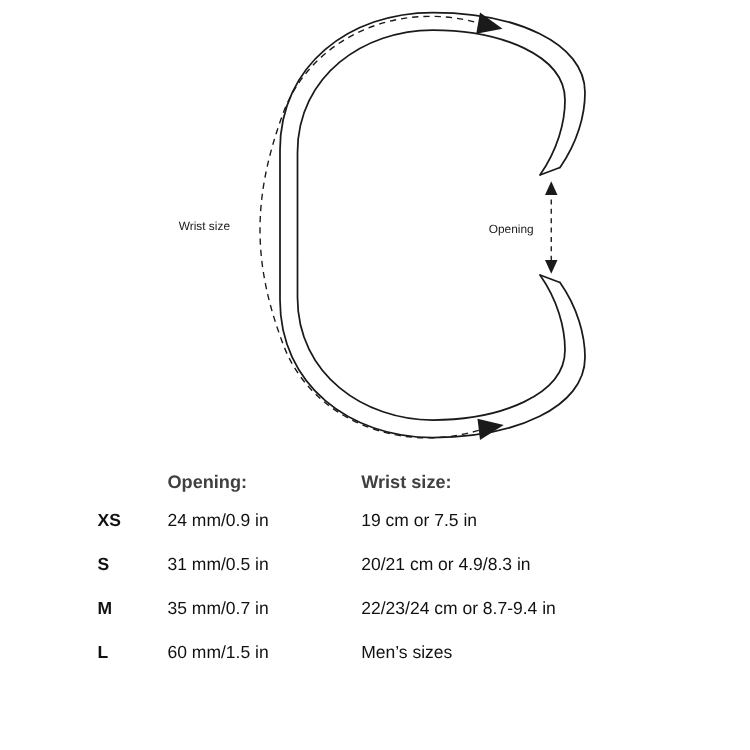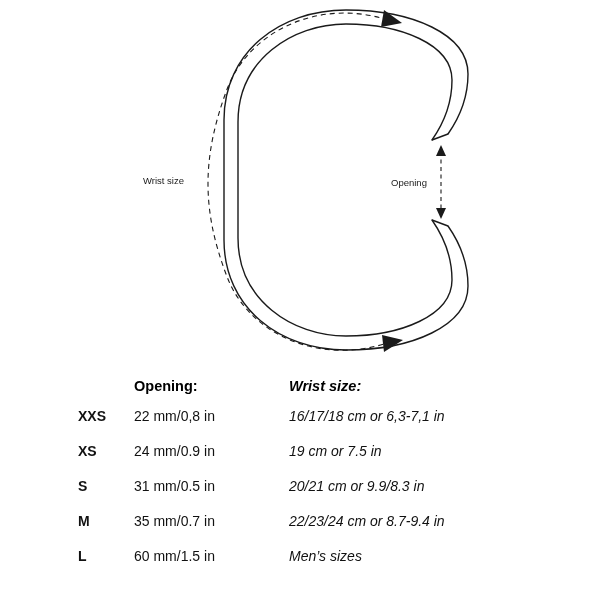"Opening:" table.size-table th { color: #000000 -> #404040 }
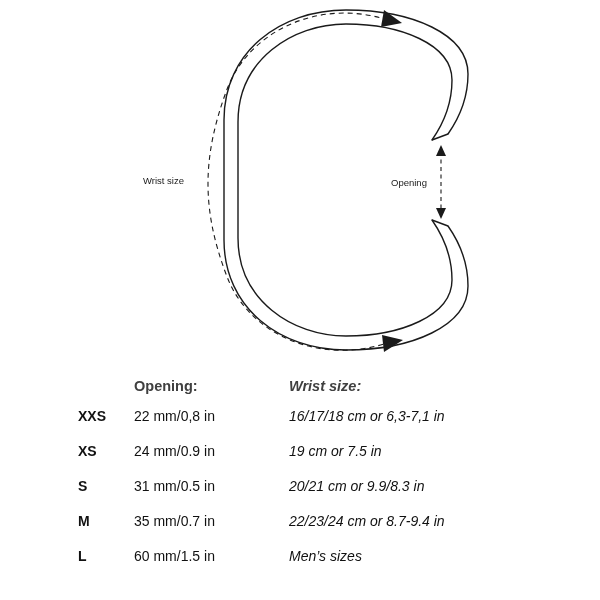"Wrist size:" .col-wrist { font-style: italic -> none }
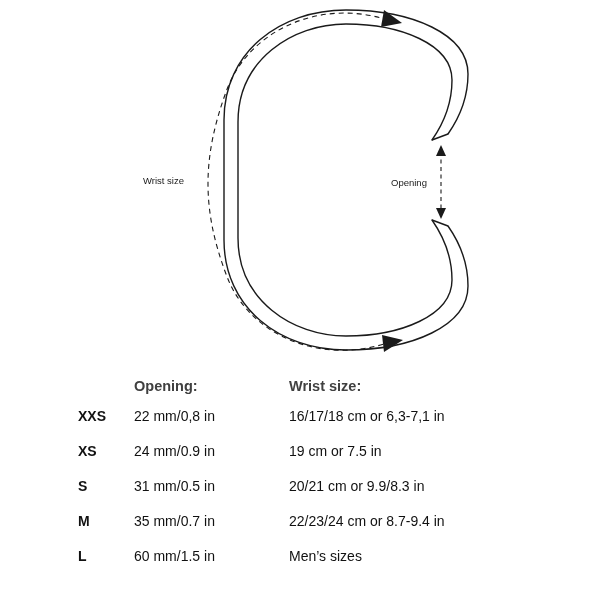"XXS" tr { html: <tr> <td>XXS</td> <td>22 mm/0,8 in</td> <td>16/17/18 cm or 6,3-7,1 in</td> </tr> -> none }
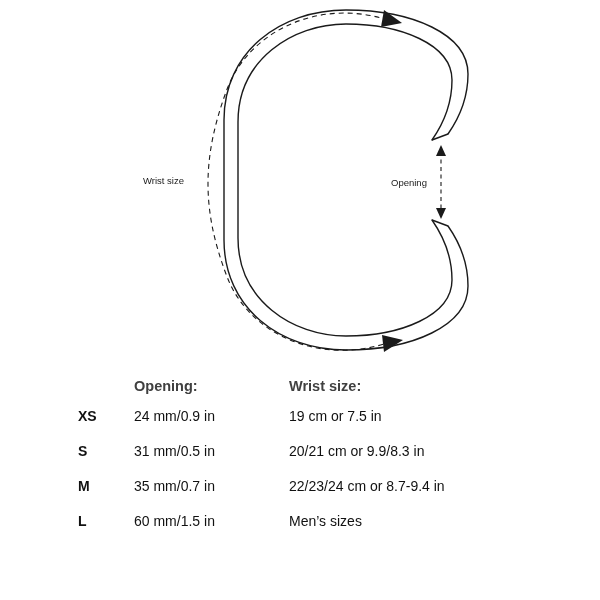"20/21 cm or 9.9/8.3 in" td.col-wrist { text: 9.9/8.3 -> 4.9/8.3 }
